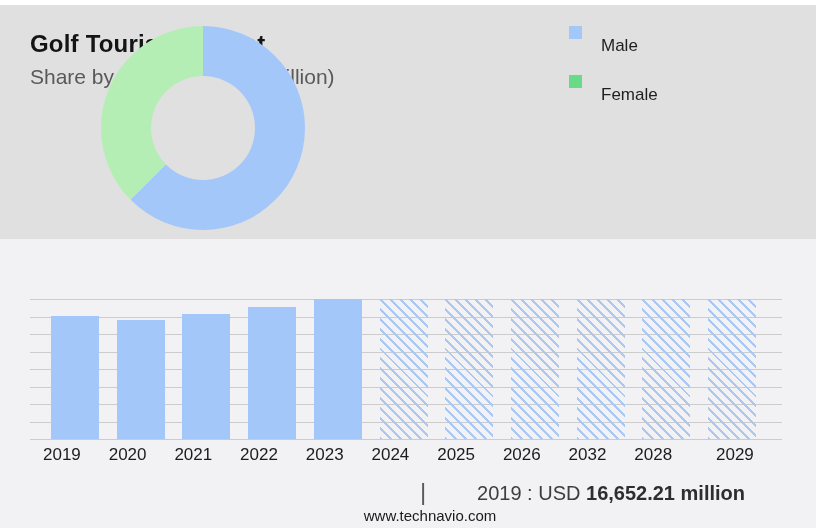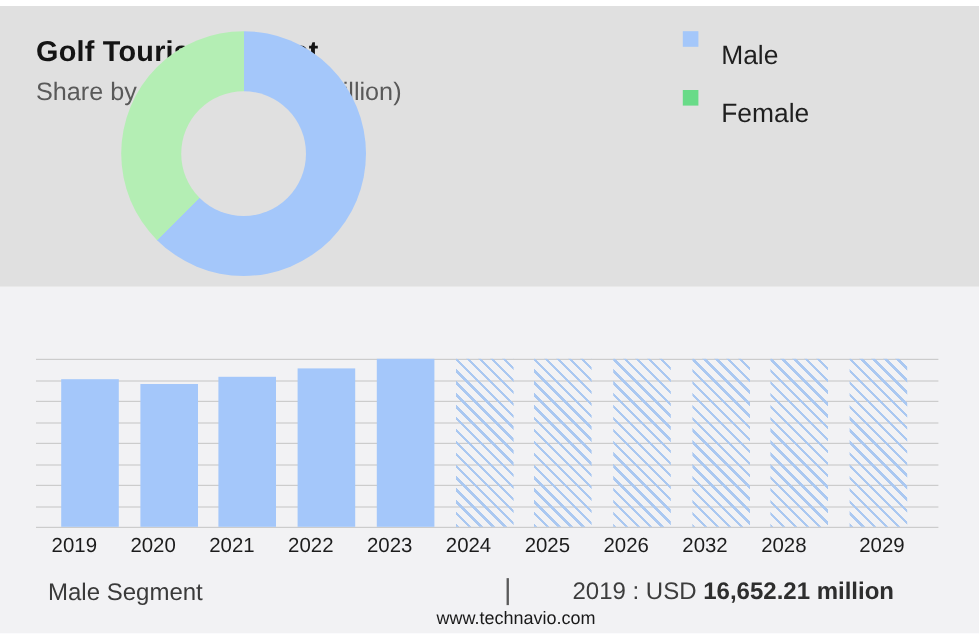"Male" .legend-label { font-size: 22px -> 17px }
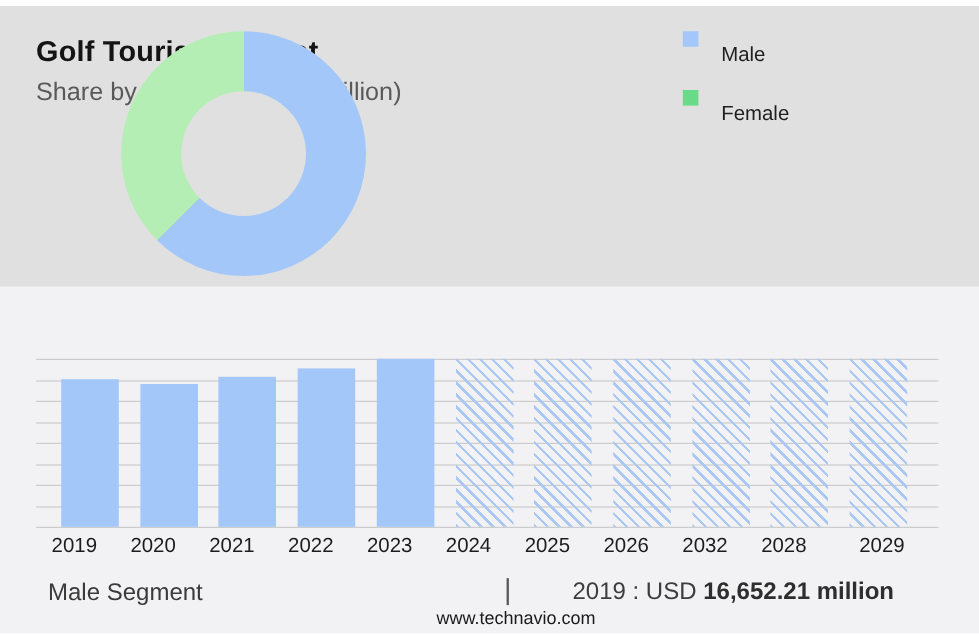"Male Segment" span.segment-label { html: <span>Male Segment</span> -> none }
